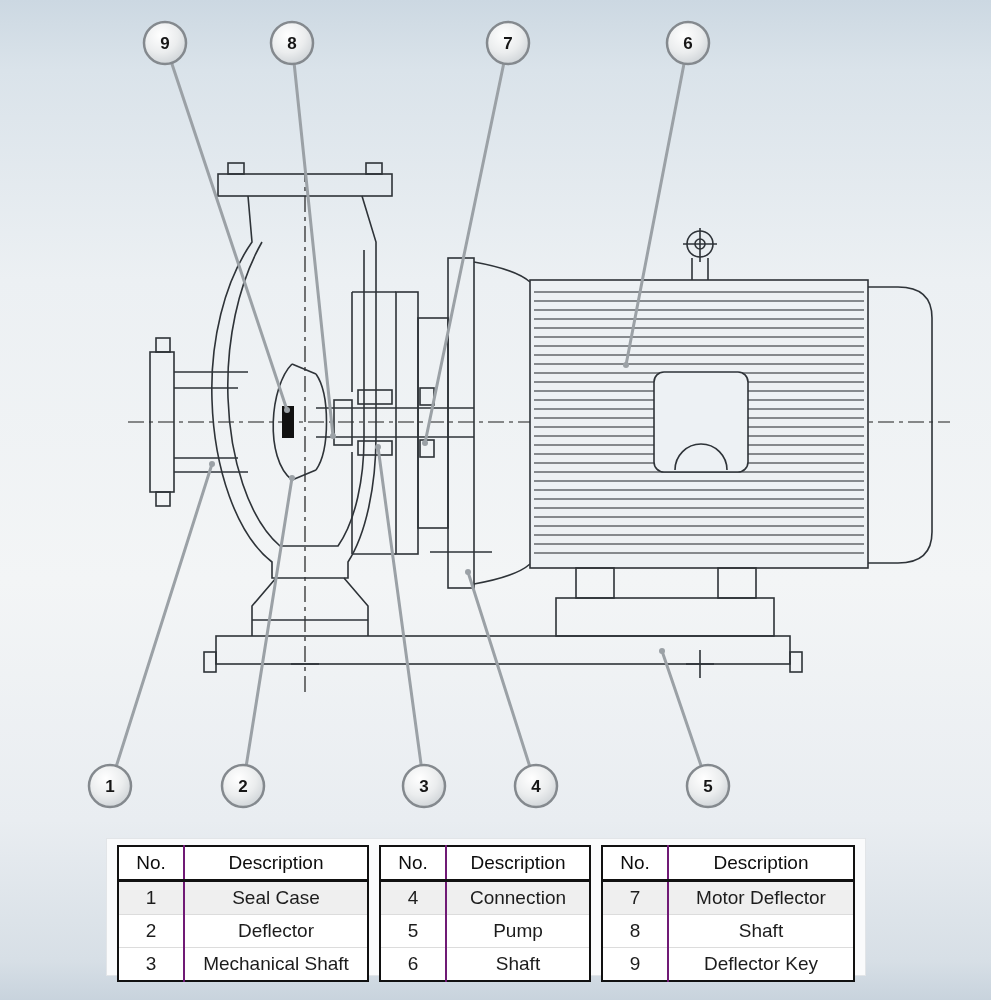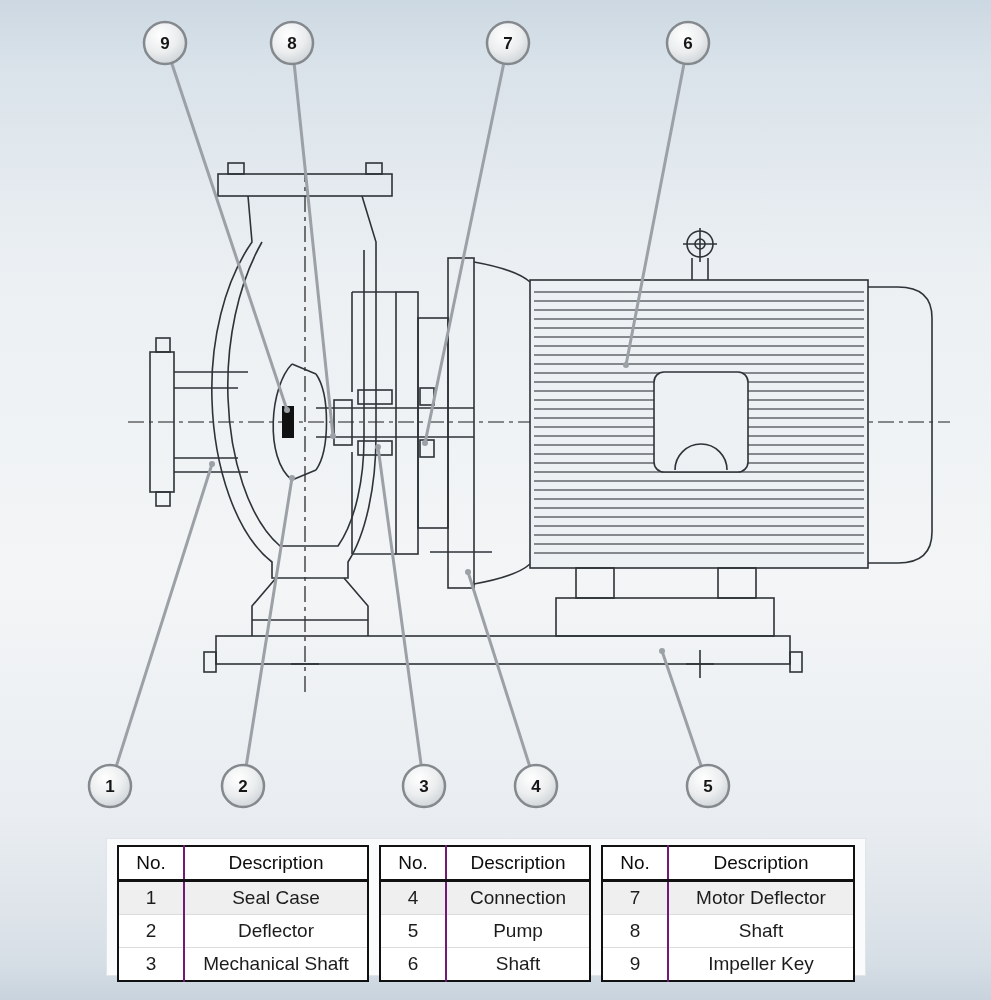"Impeller Key" td { text: Impeller -> Deflector }
